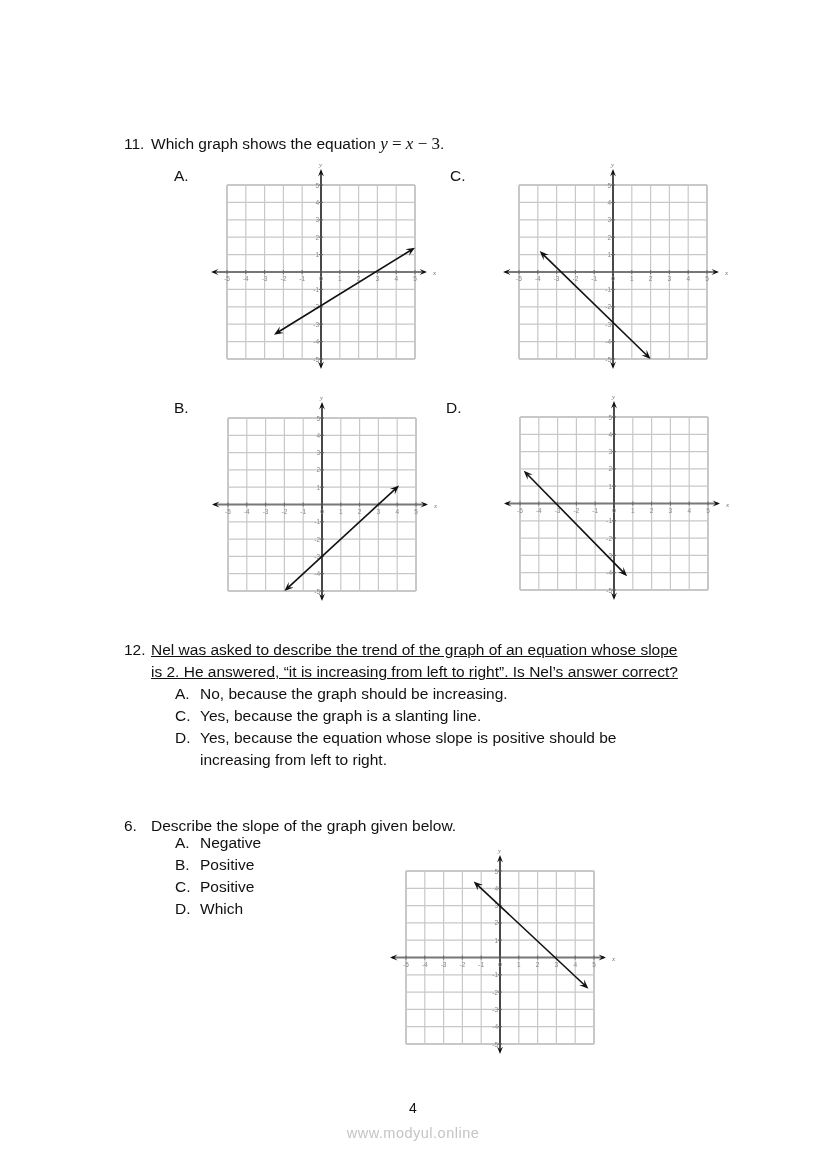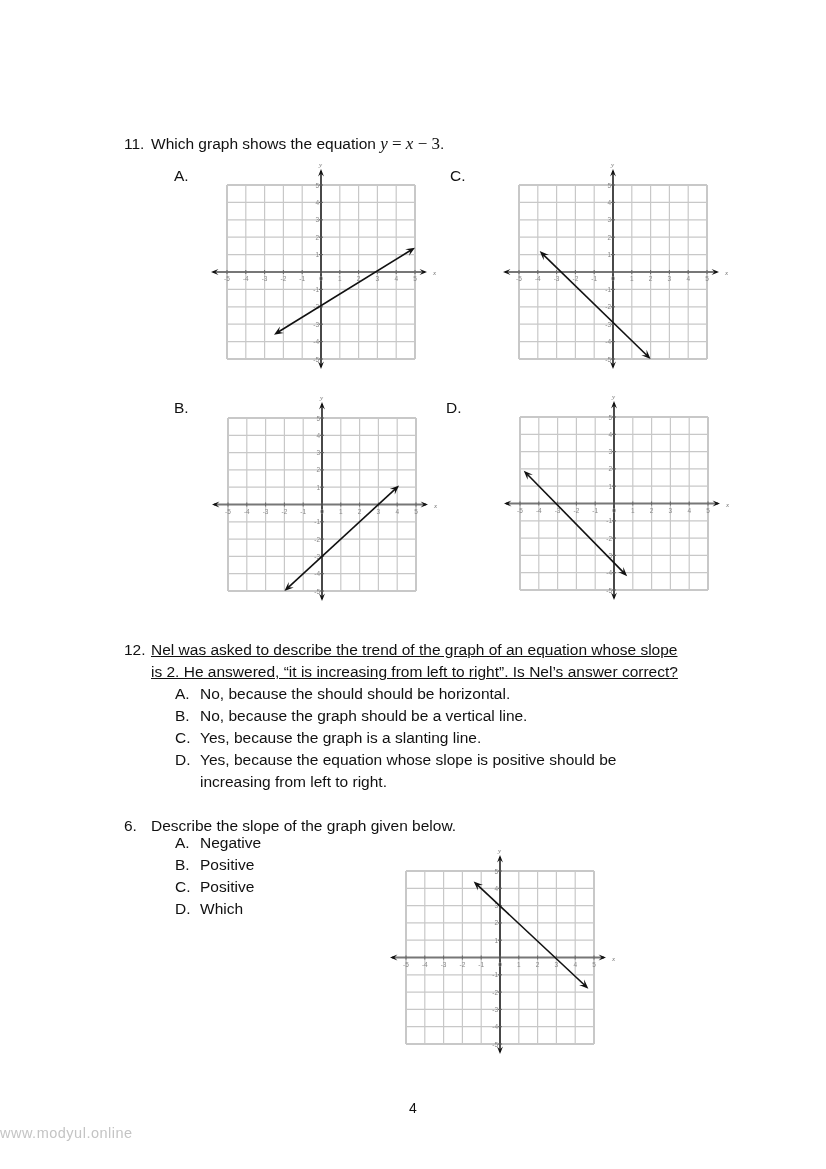"No, because the should should" span { text: should should be horizontal -> graph should be increasing }
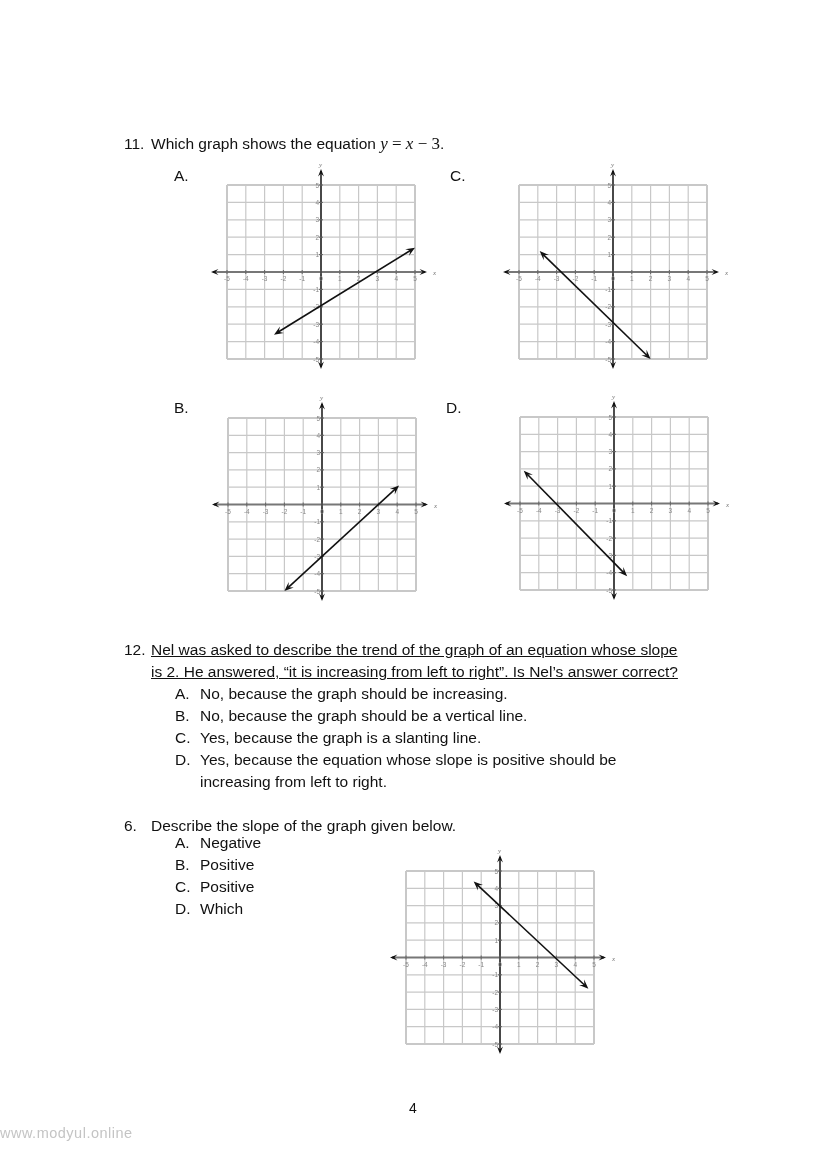"B. No, because the graph" div.opt { html: <div><span>B.</span><span>No, because the graph should be a vertical line.</span></div> -> none }
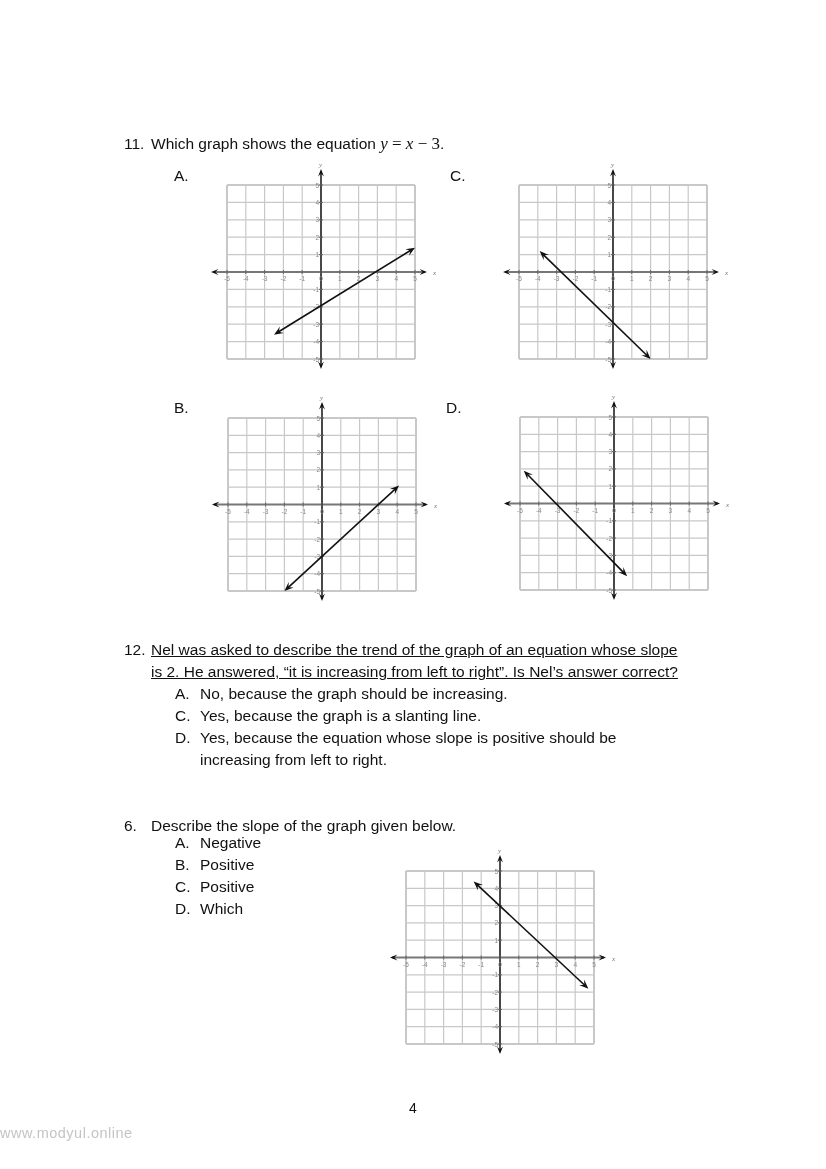"www.modyul.online" .watermark { text-align: left -> center }
